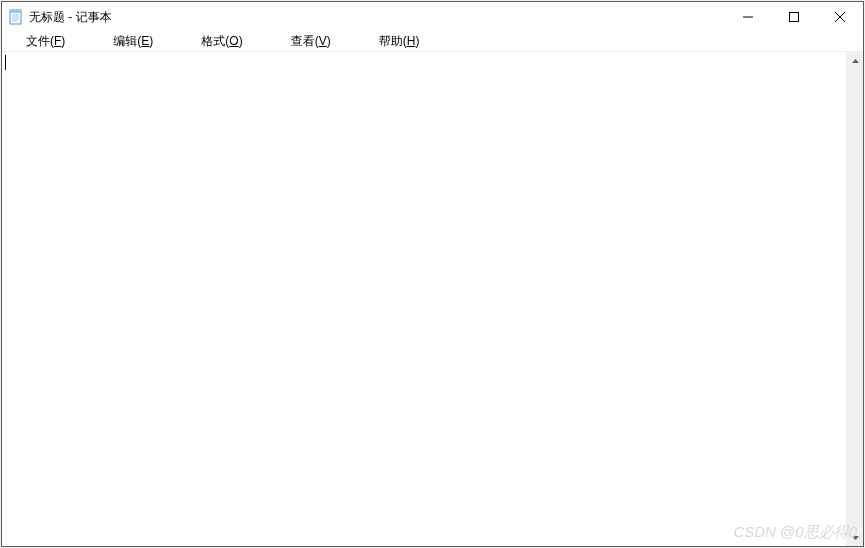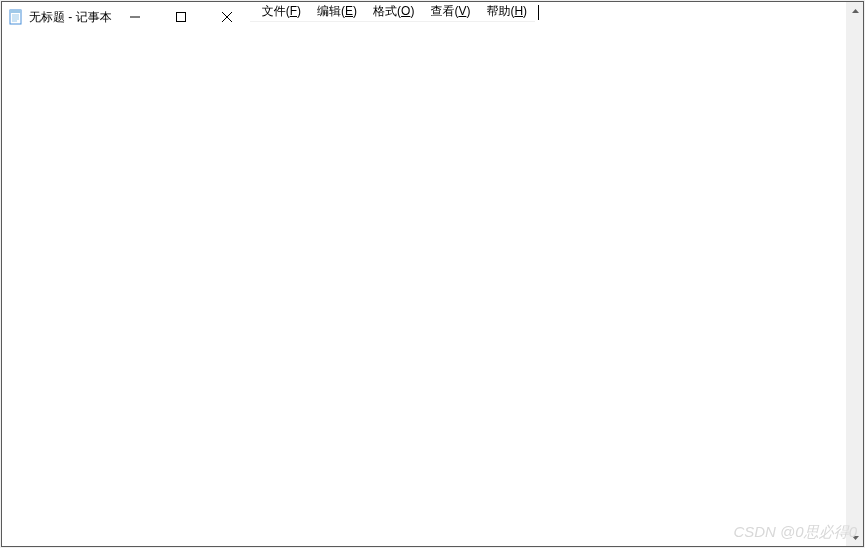"无标题 - 记事本" .window { flex-direction: row -> column }
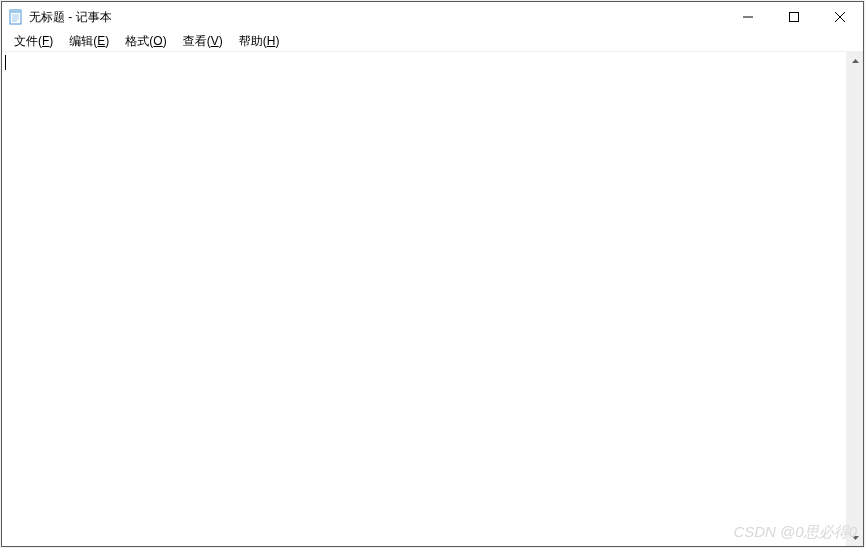"文件(F)" .menubar { gap: none -> 32px; padding-left: 4px -> 16px }
